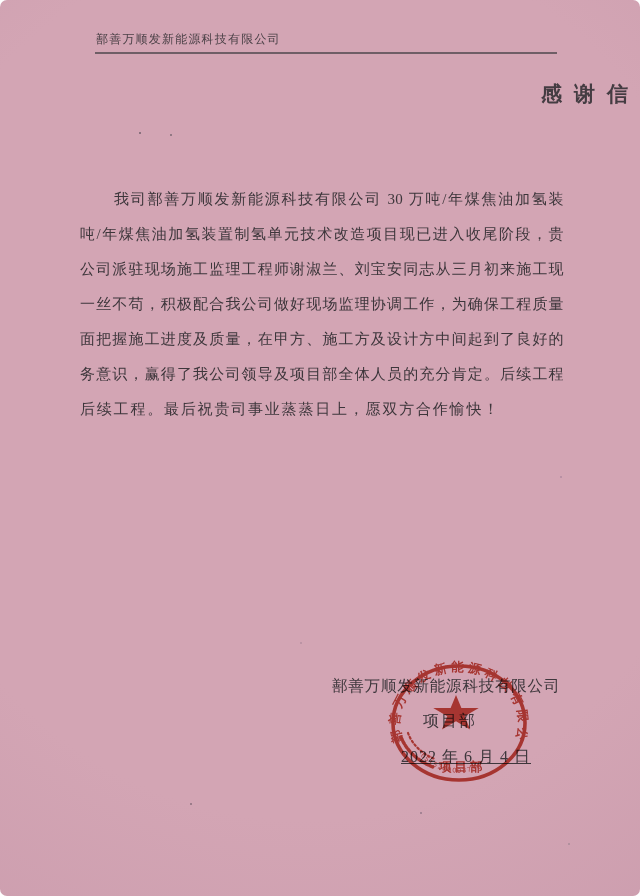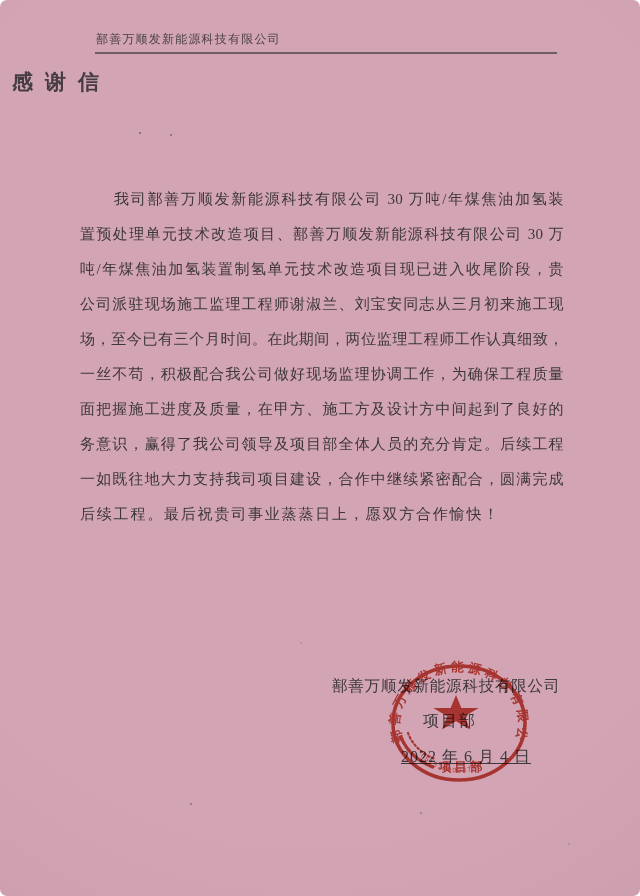"感谢信" .doc-title { text-align: left -> right; top: 68px -> 80px }
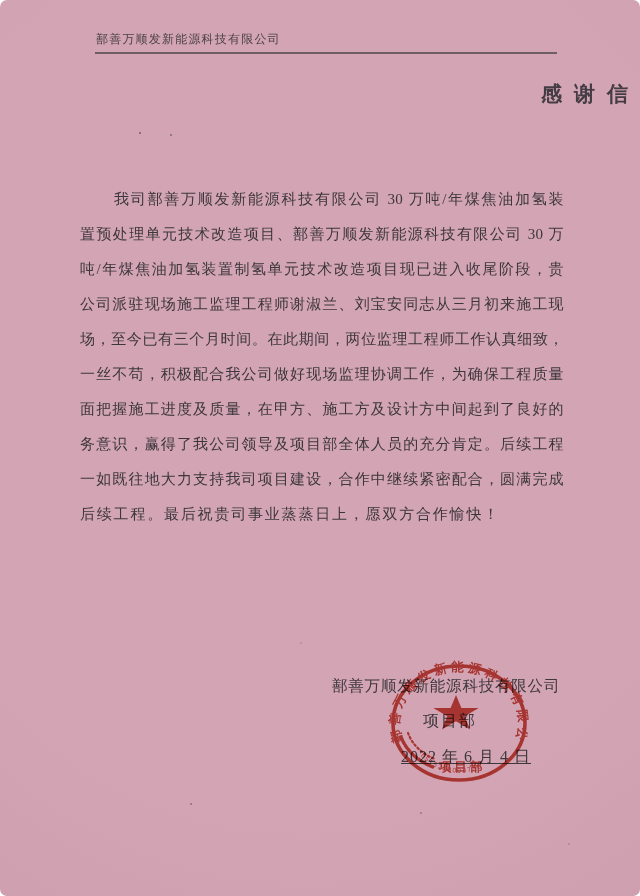"置预处理单元技术改造项目、鄯善万顺发新能源科技有限公司 30 万" div.bline { html: <div>置预处理单元技术改造项目、鄯善万顺发新能源科技有限公司 30 万</div> -> none }
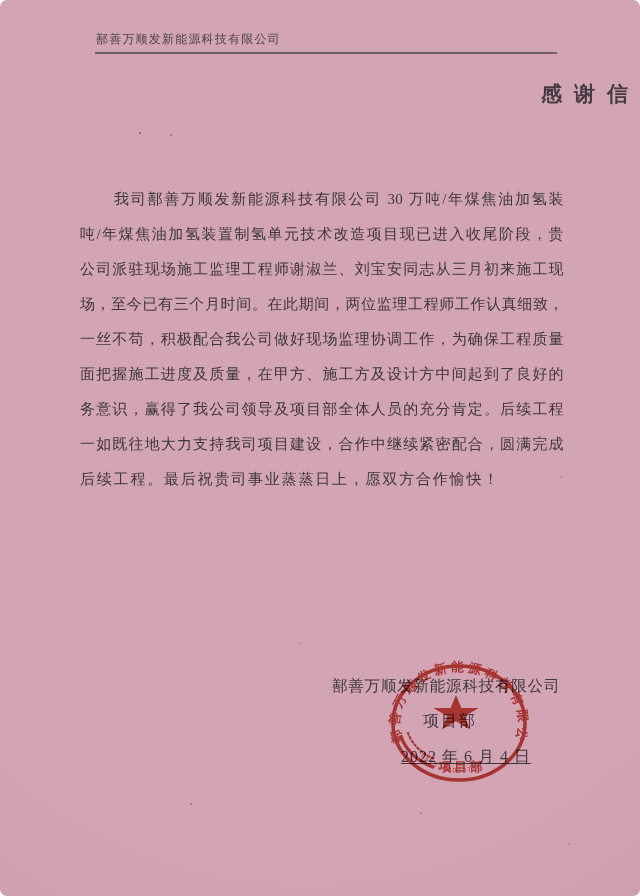"场，至今已有三个月时间。在此期间，两位监理工程师工作认真细致，" div.bline { html: <div>场，至今已有三个月时间。在此期间，两位监理工程师工作认真细致，</div> -> none }
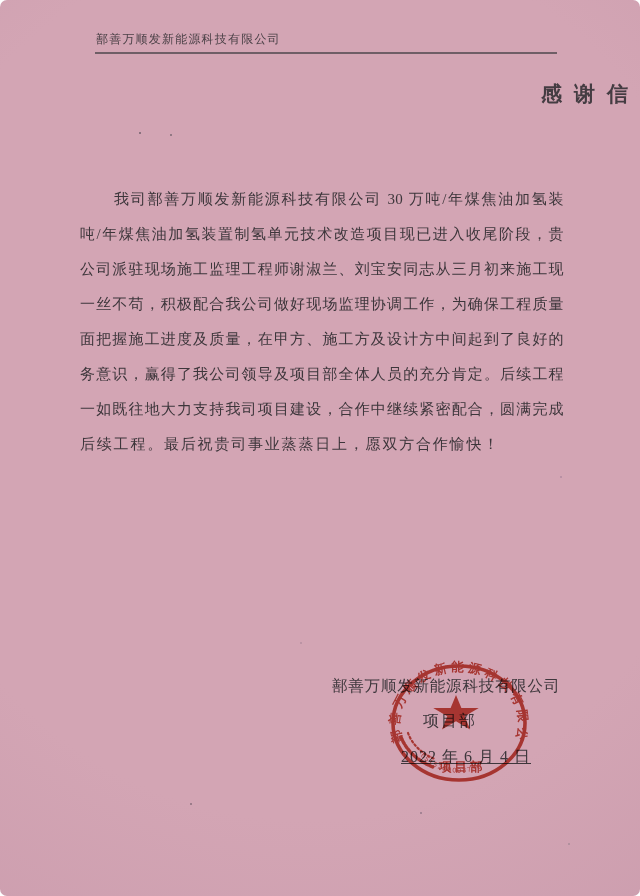"一如既往地大力支持我司项目建设，合作中继续紧密配合，圆满完成" div.bline { html: <div>一如既往地大力支持我司项目建设，合作中继续紧密配合，圆满完成</div> -> none }
